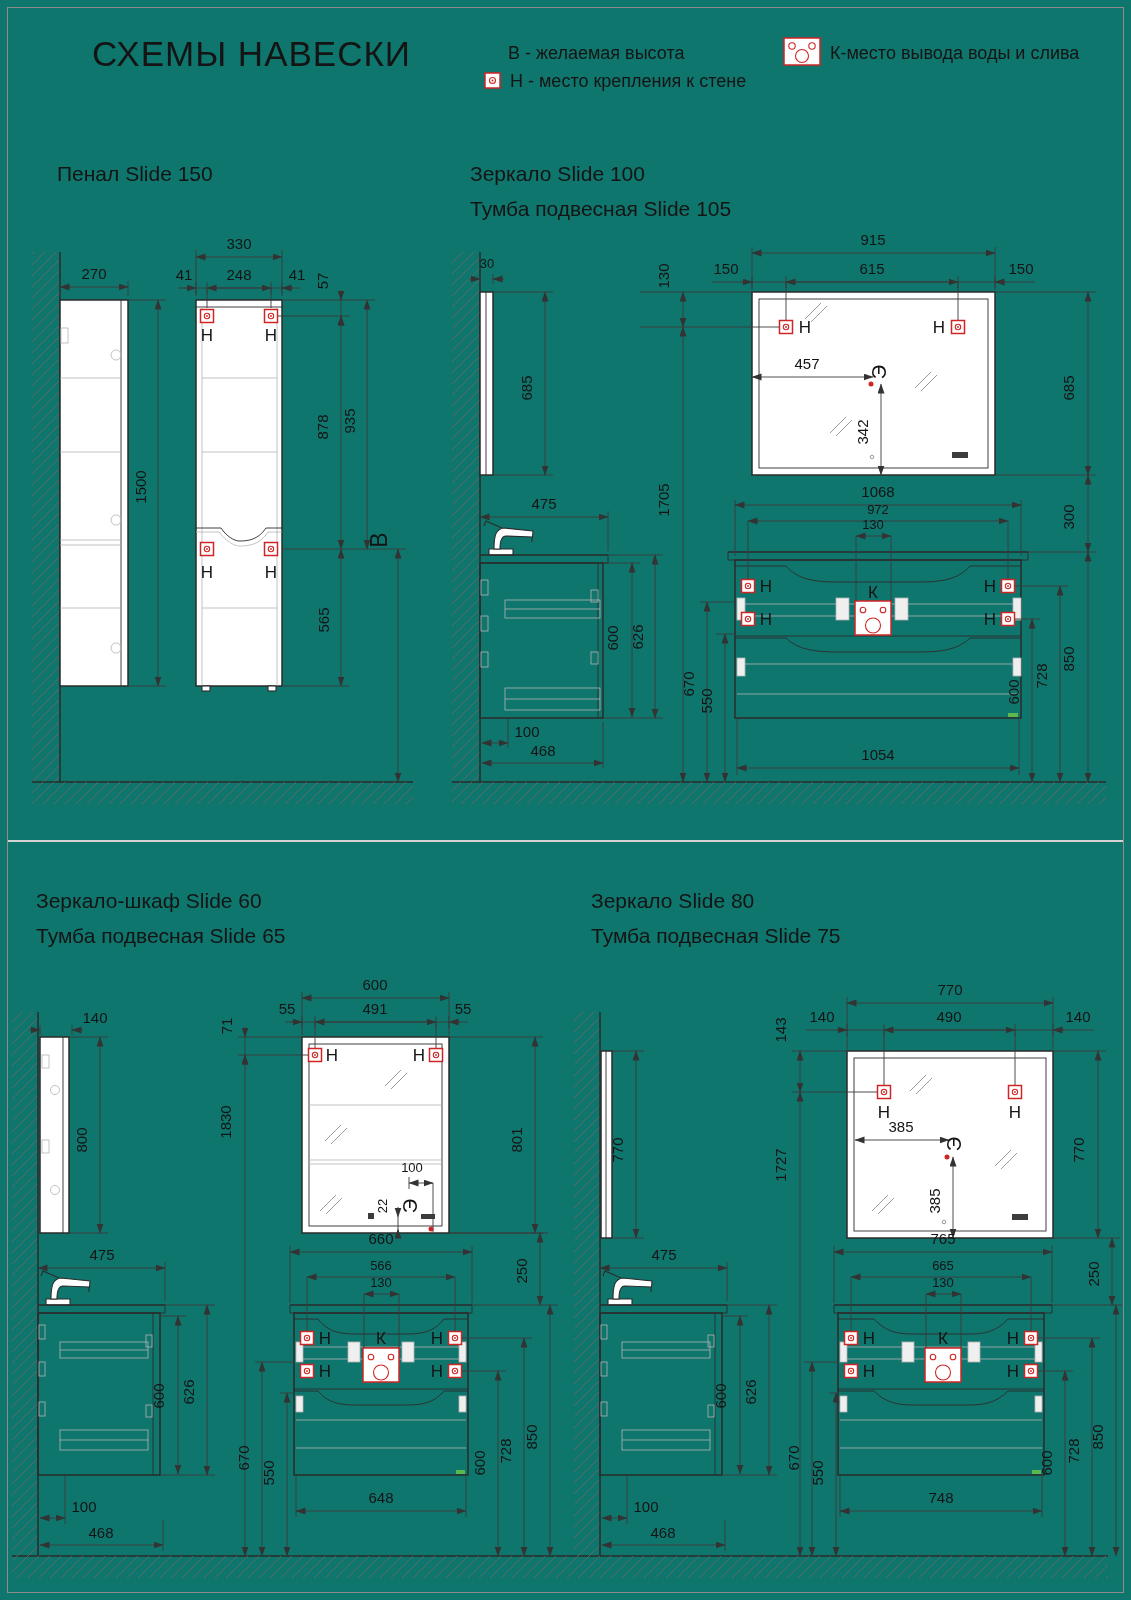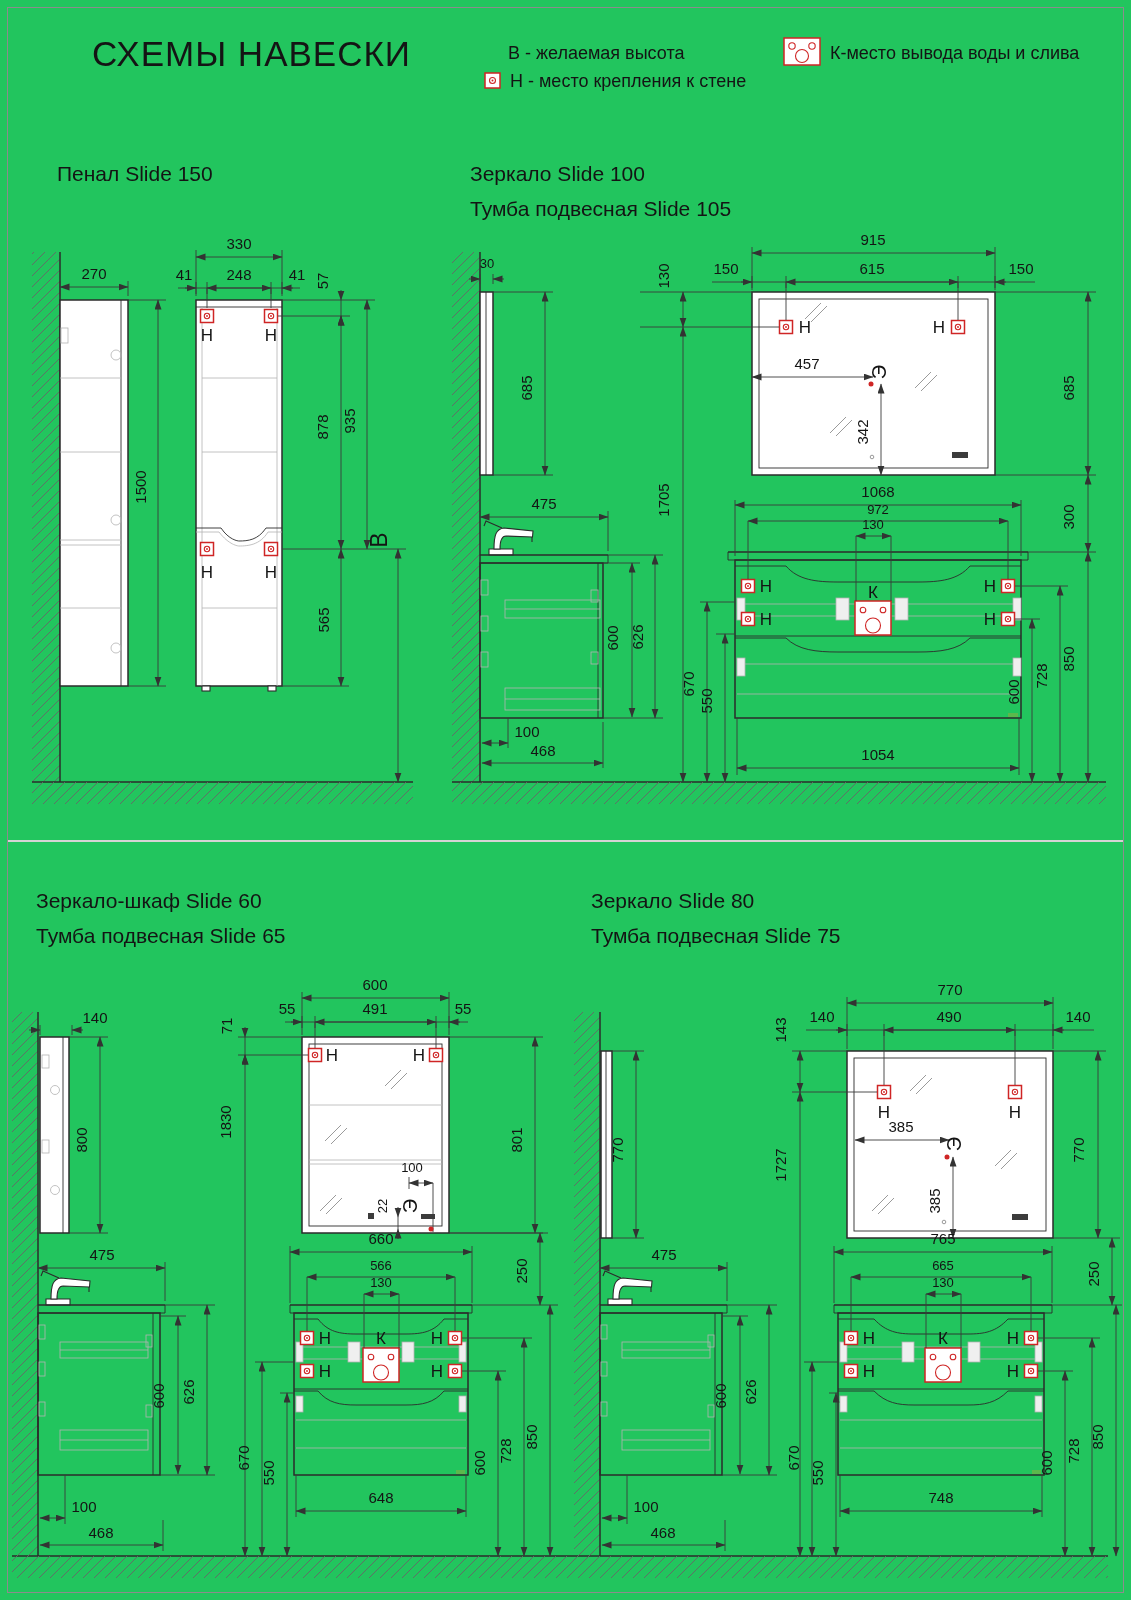"СХЕМЫ НАВЕСКИ" .page { background: #22c55e -> #0f766e }
